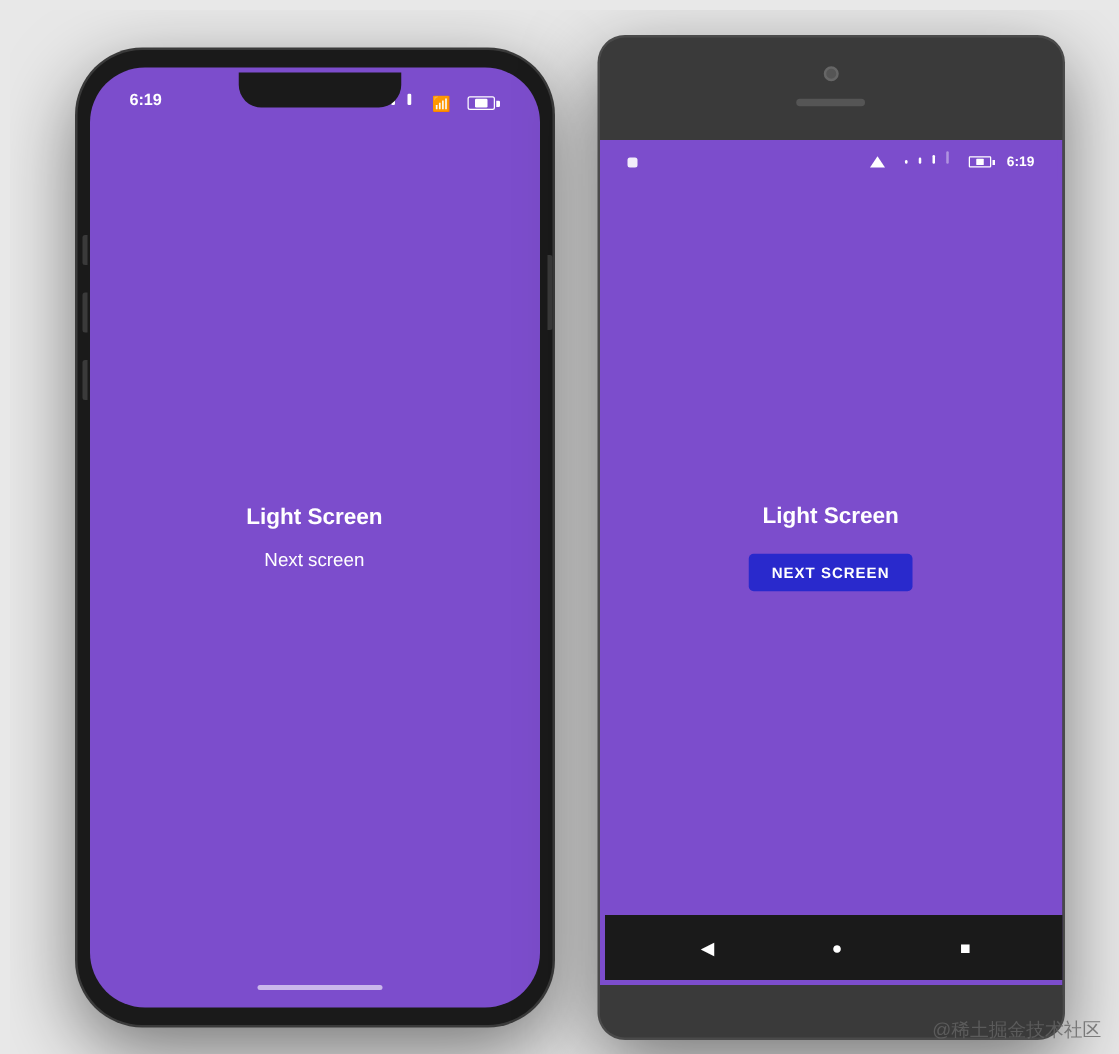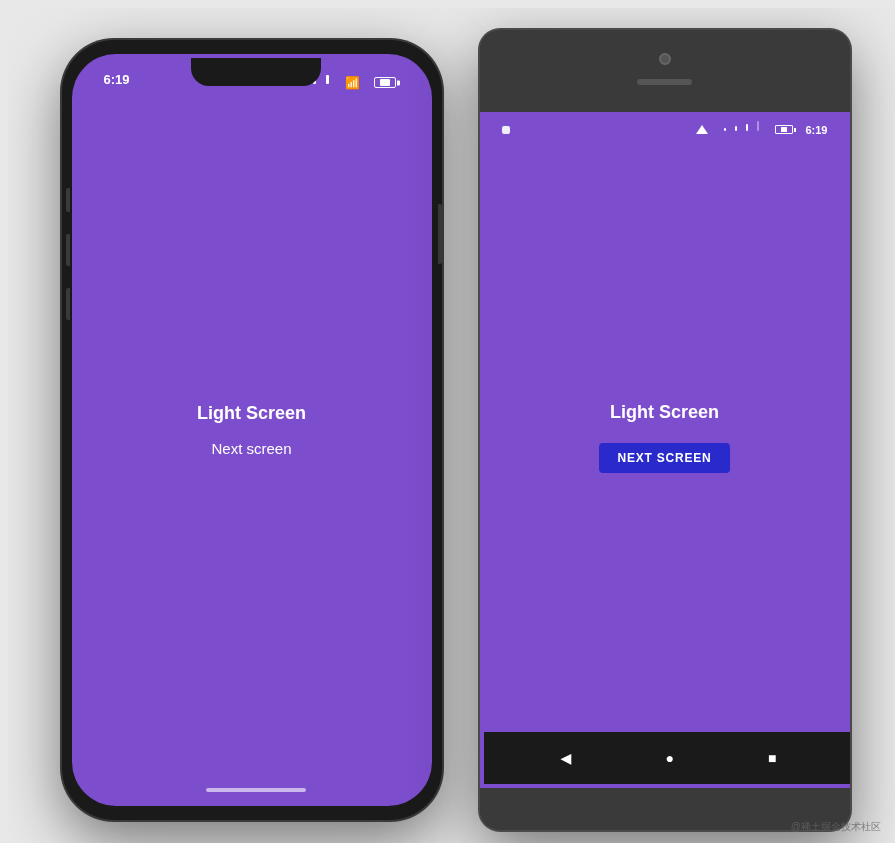"@稀土掘金技术社区" .watermark { font-size: 10px -> 15px }
